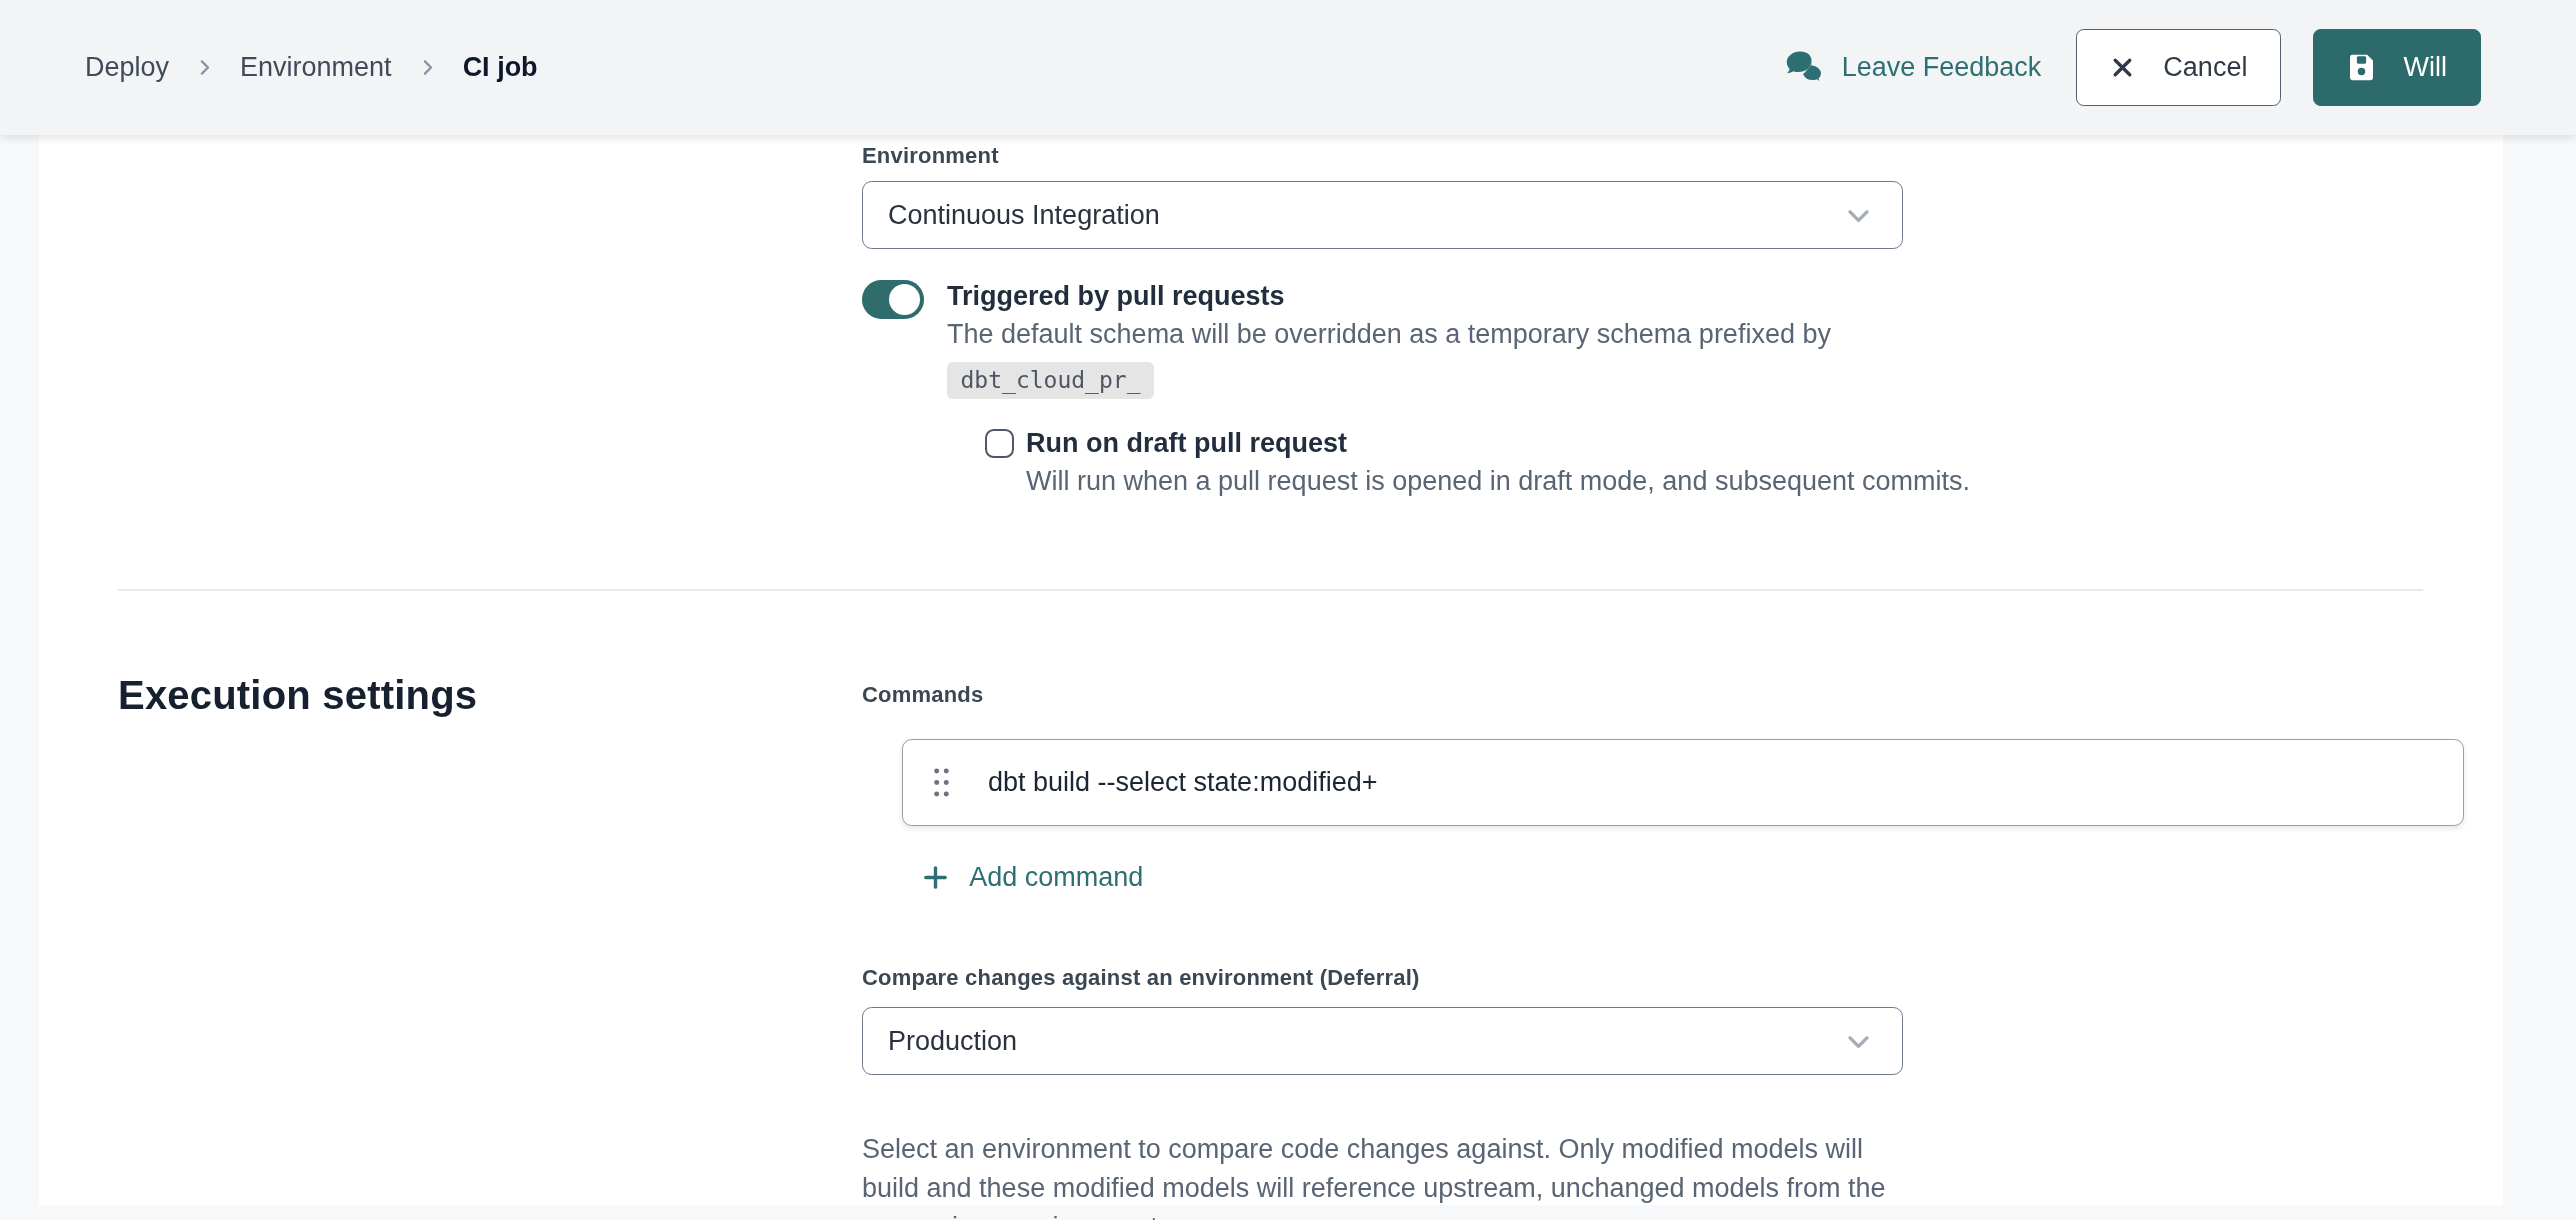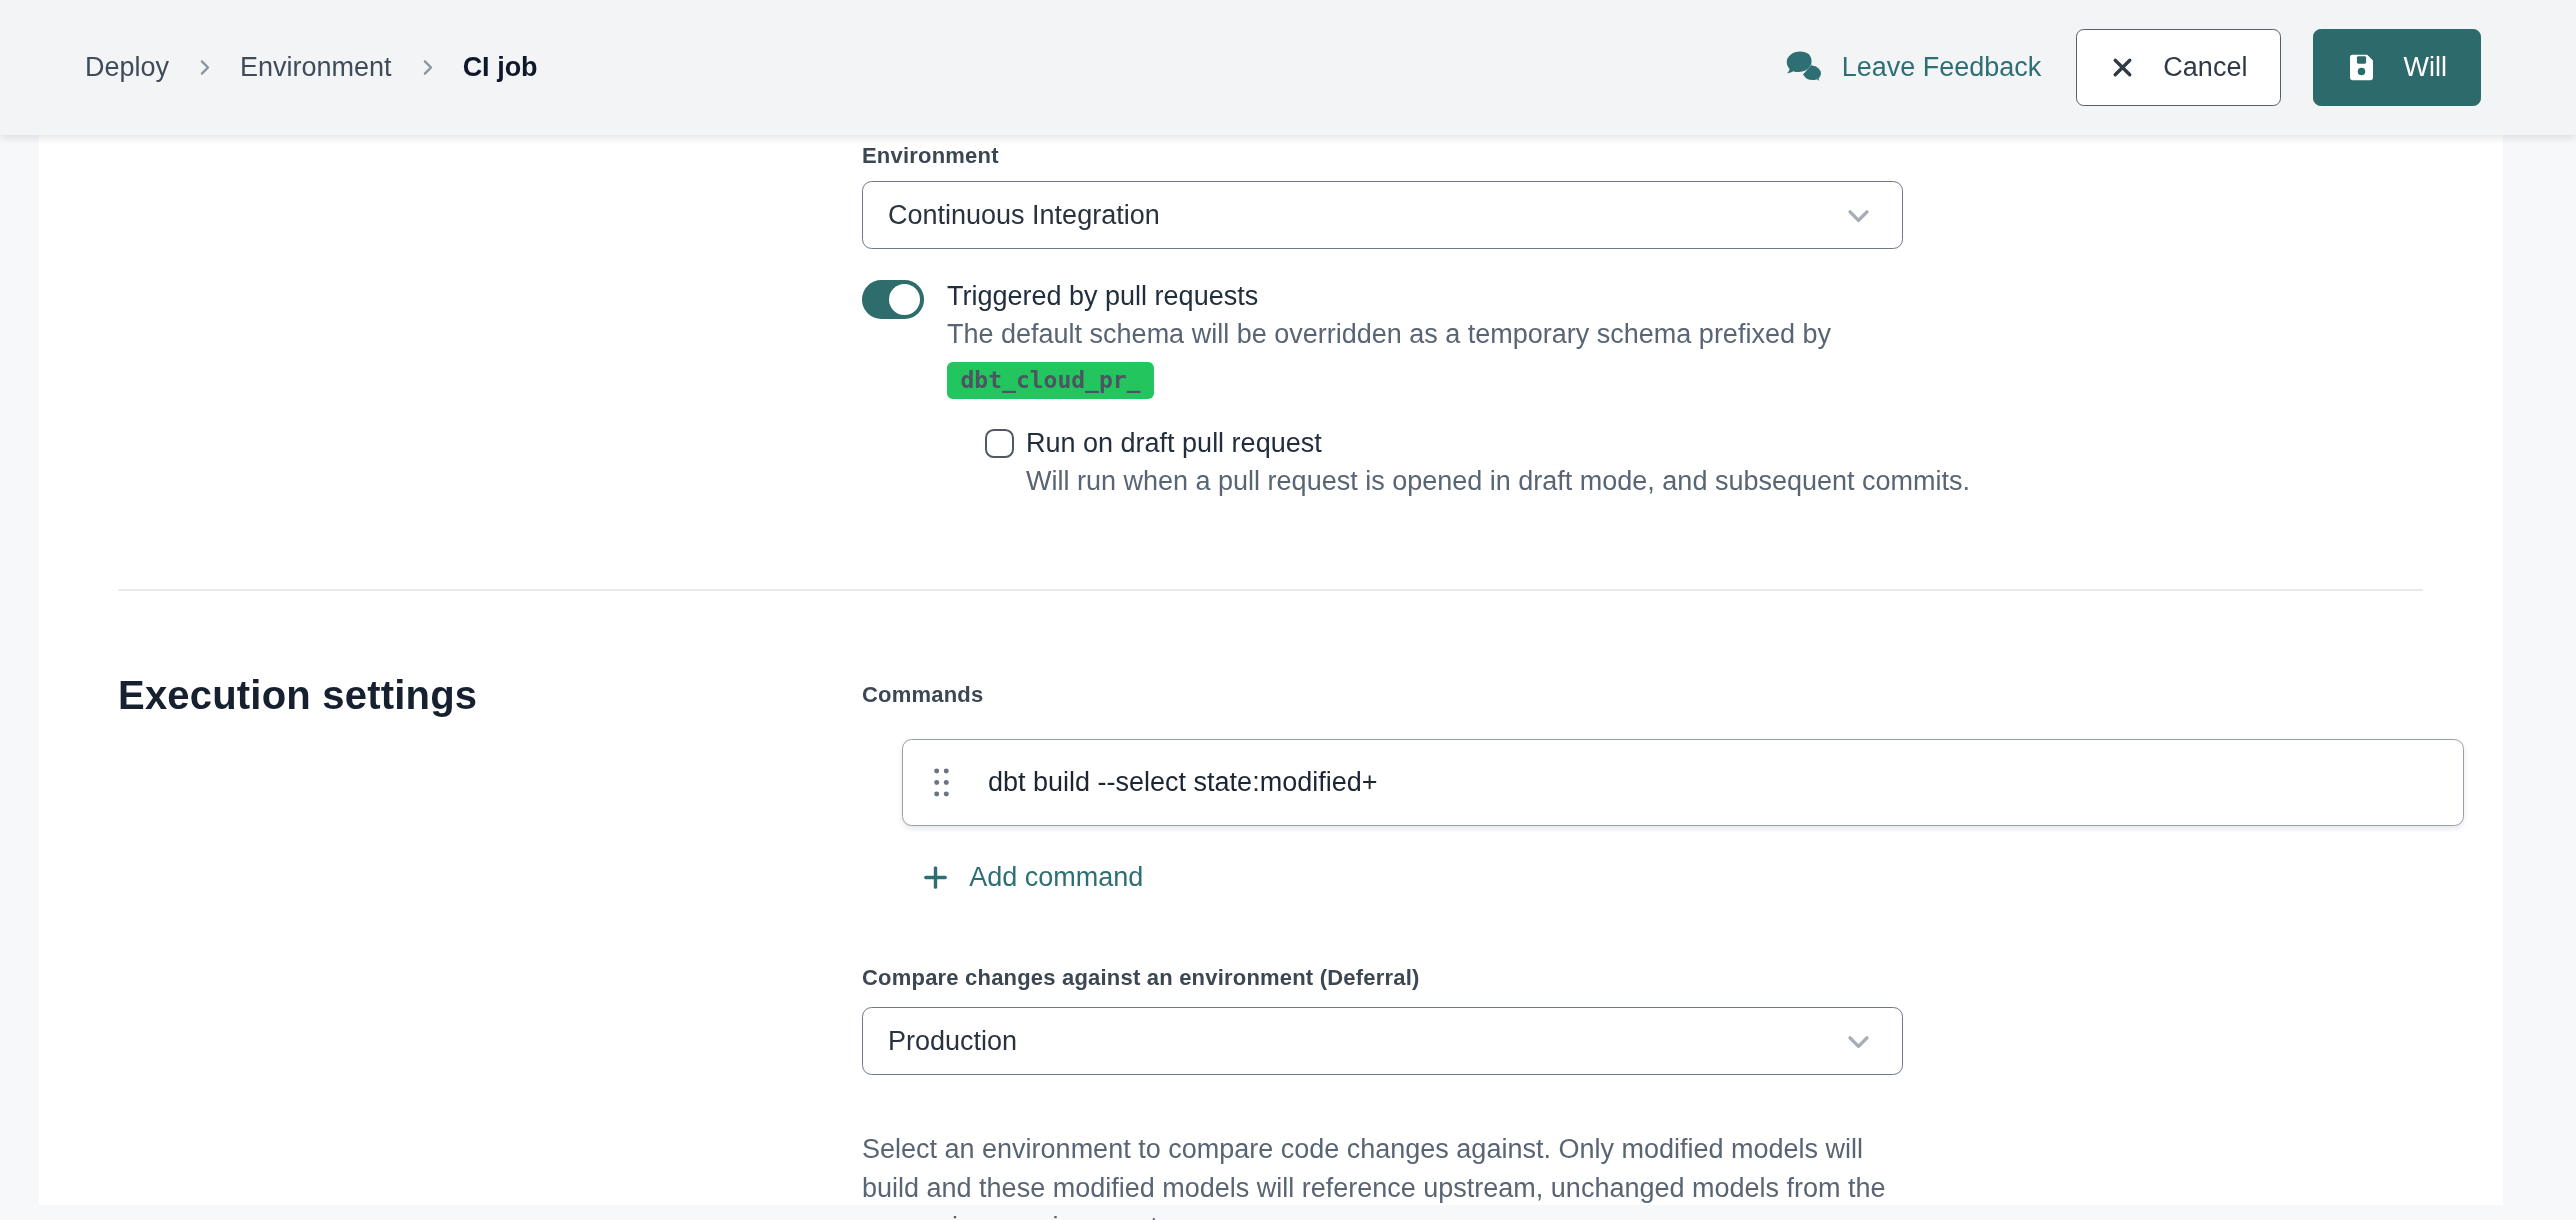"Triggered by pull requests" .opt-title { font-weight: 400 -> 700 }
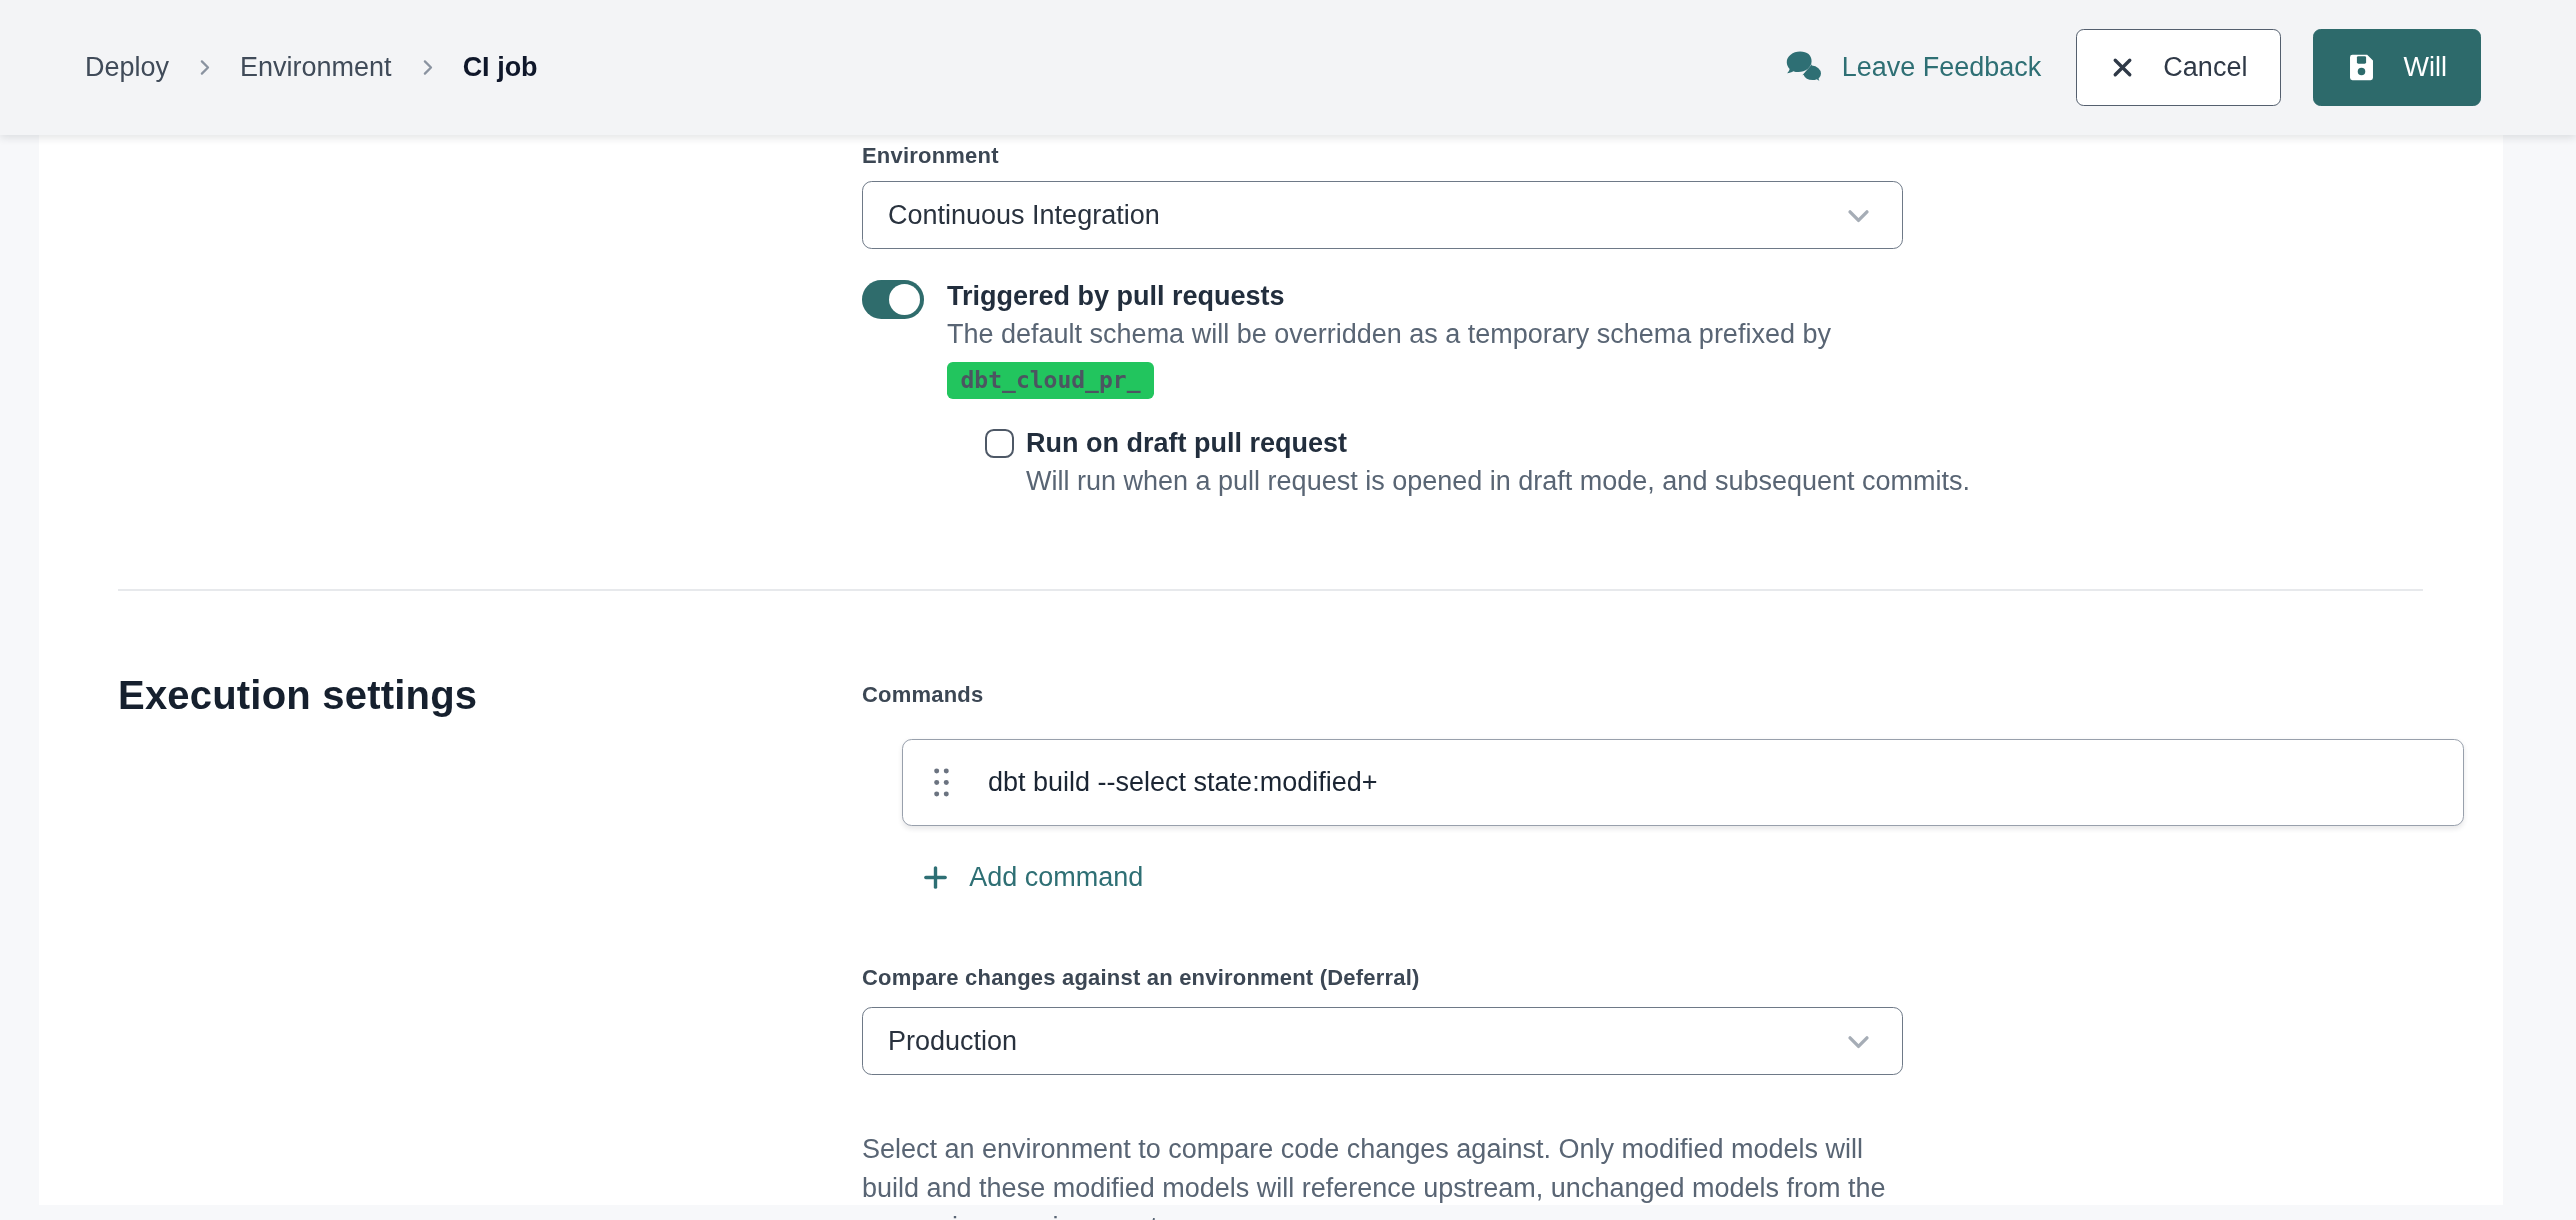"dbt_cloud_pr_" .code-chip { background: #22c55e -> #e5e5e5; font-weight: bold -> none }
